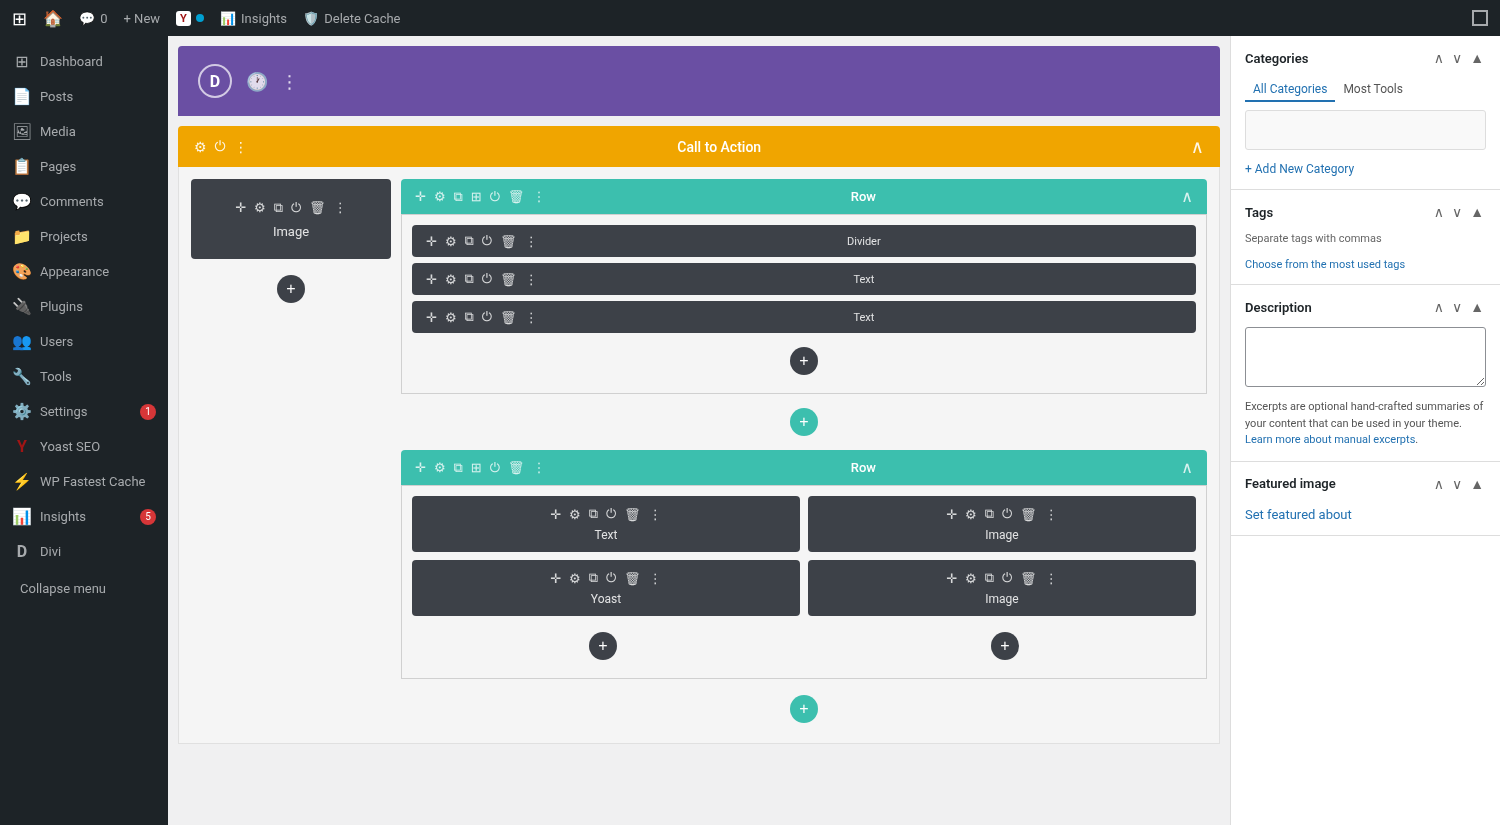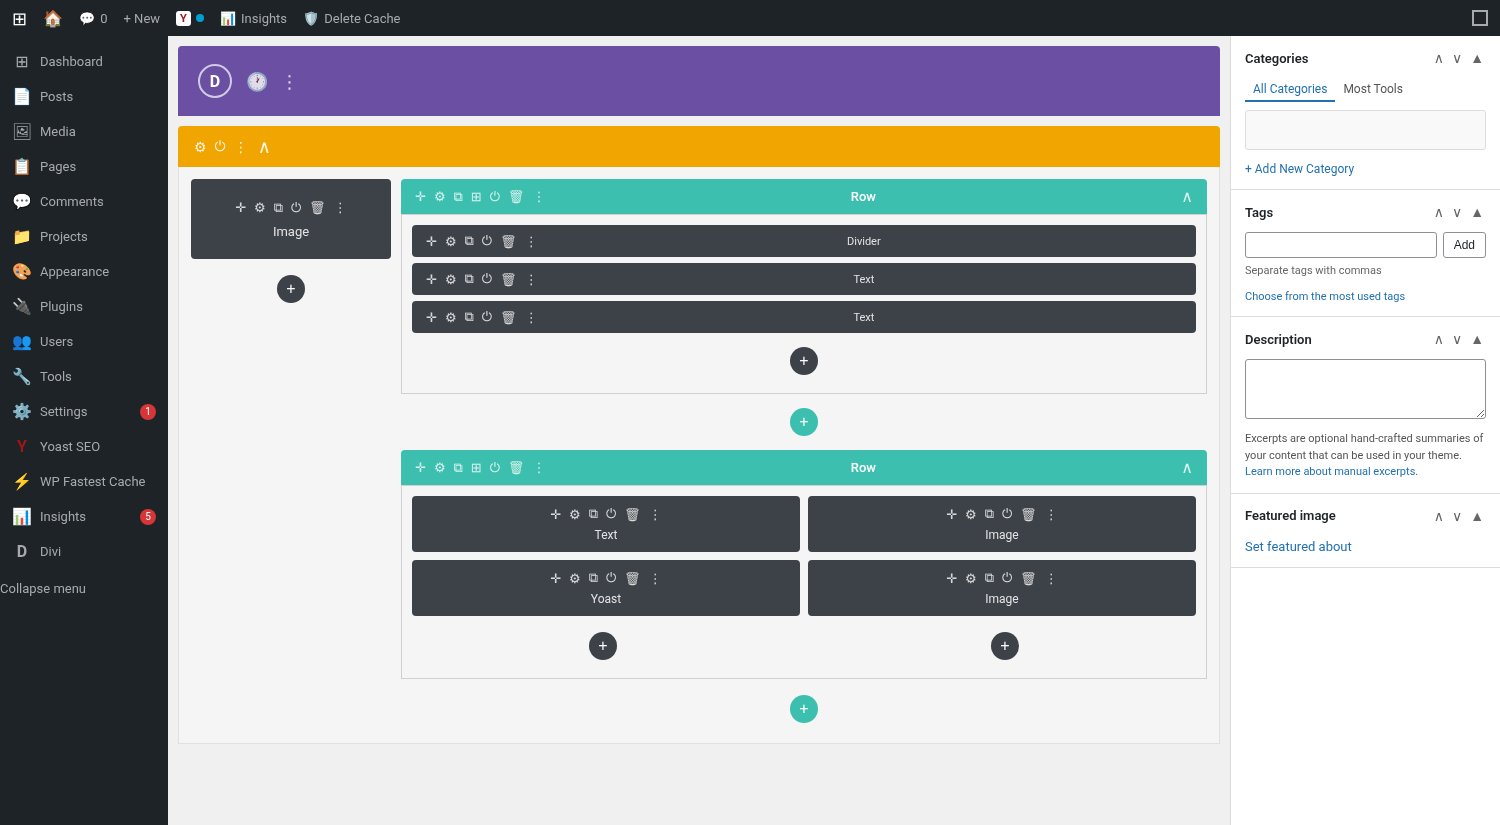"Call to Action" span.section-header-title { html: none -> <span>Call to Action</span> }
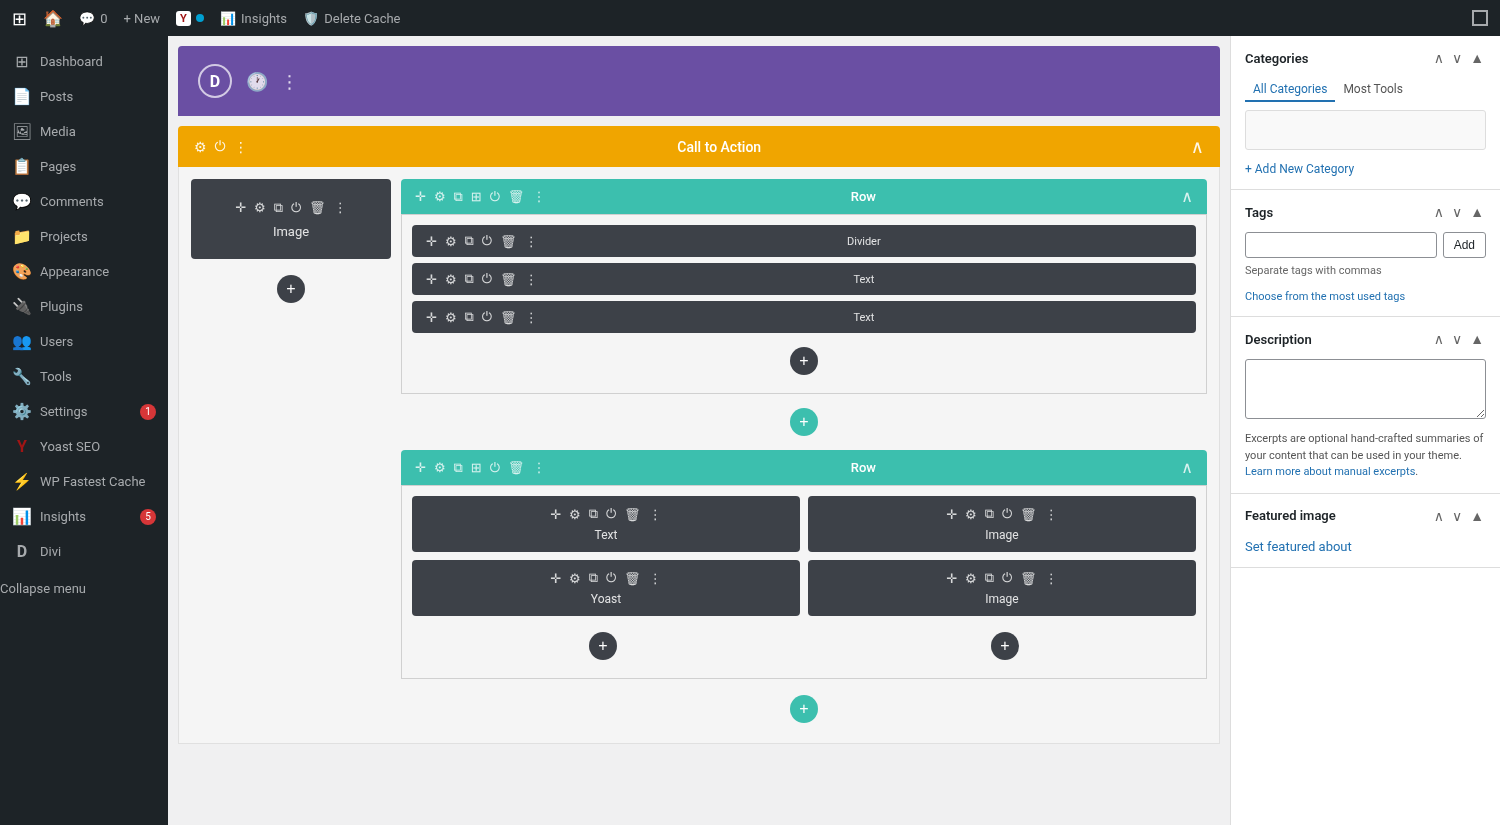"Add" div.tag-row { html: <div> <input> <button>Add</button> </div> -> none }
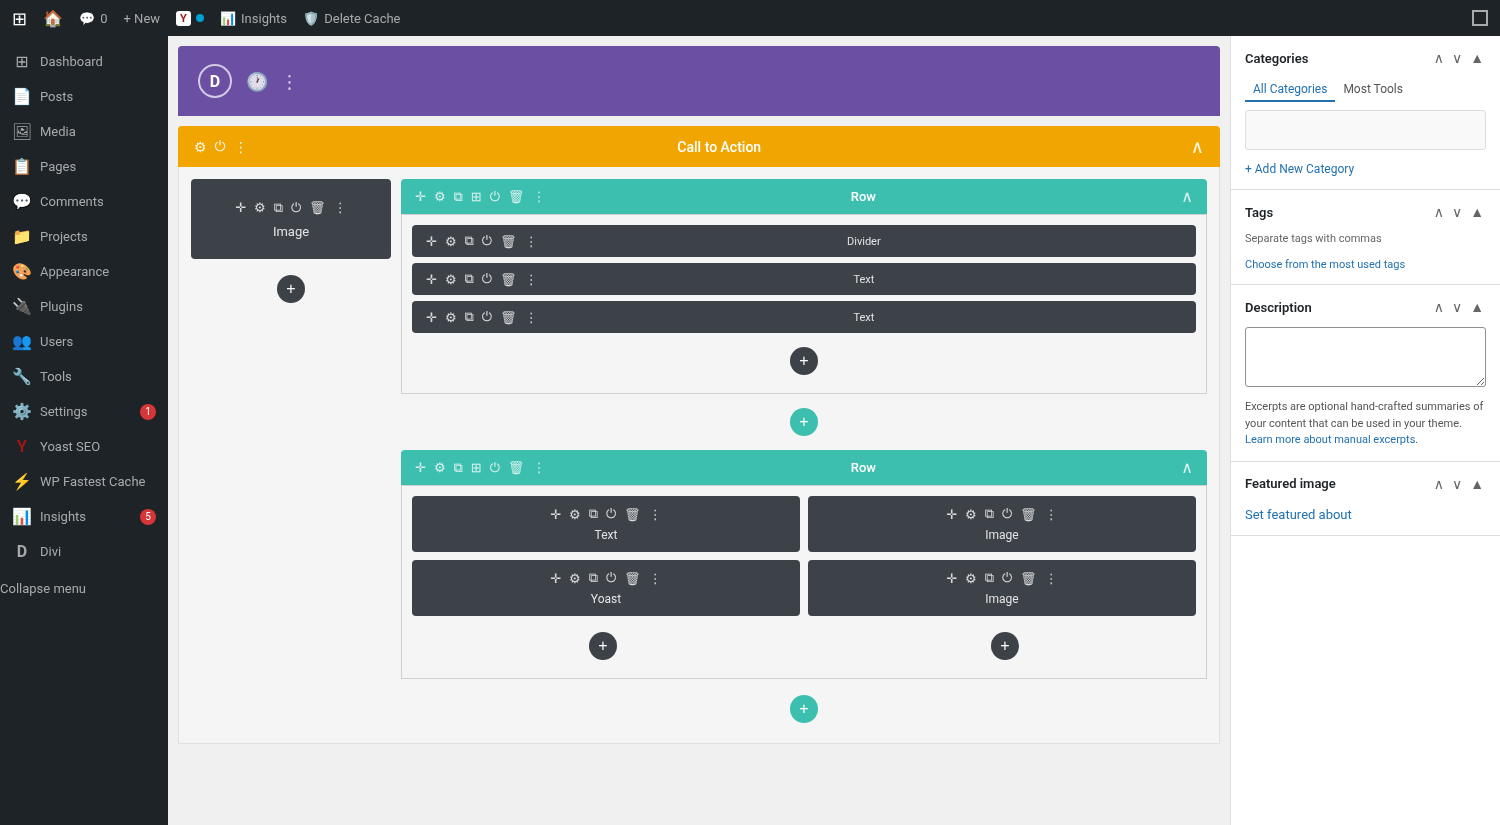"Collapse menu" .sidebar-collapse { padding: 8px 0 -> 8px 20px }
